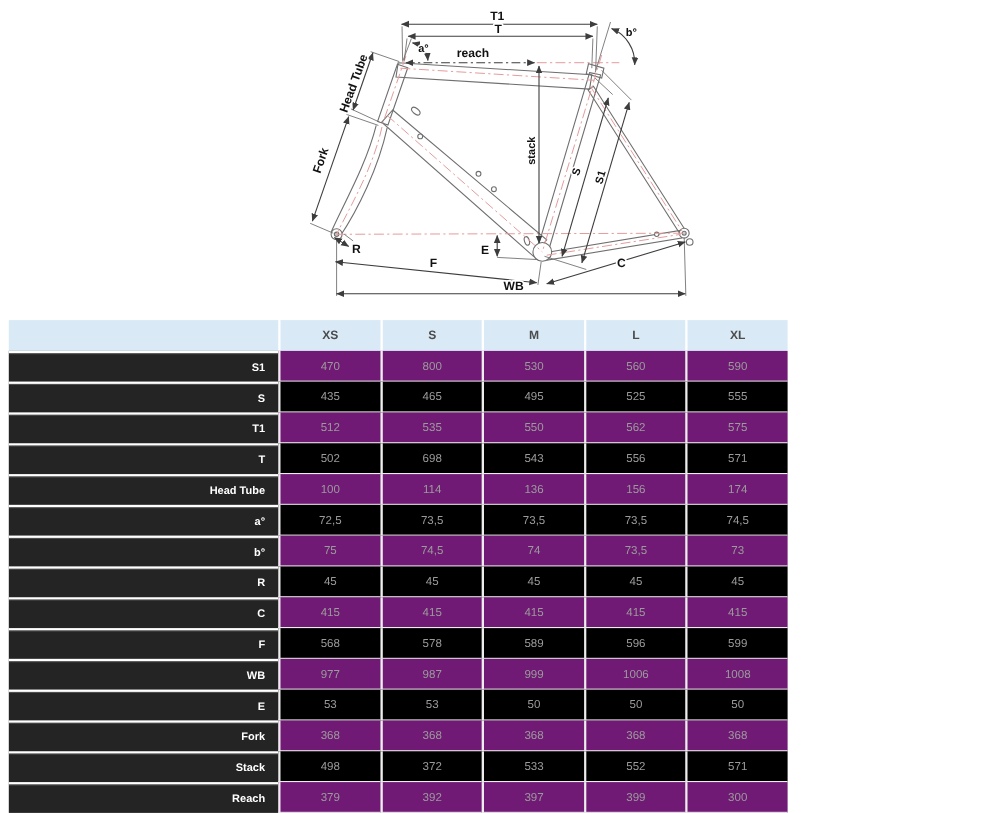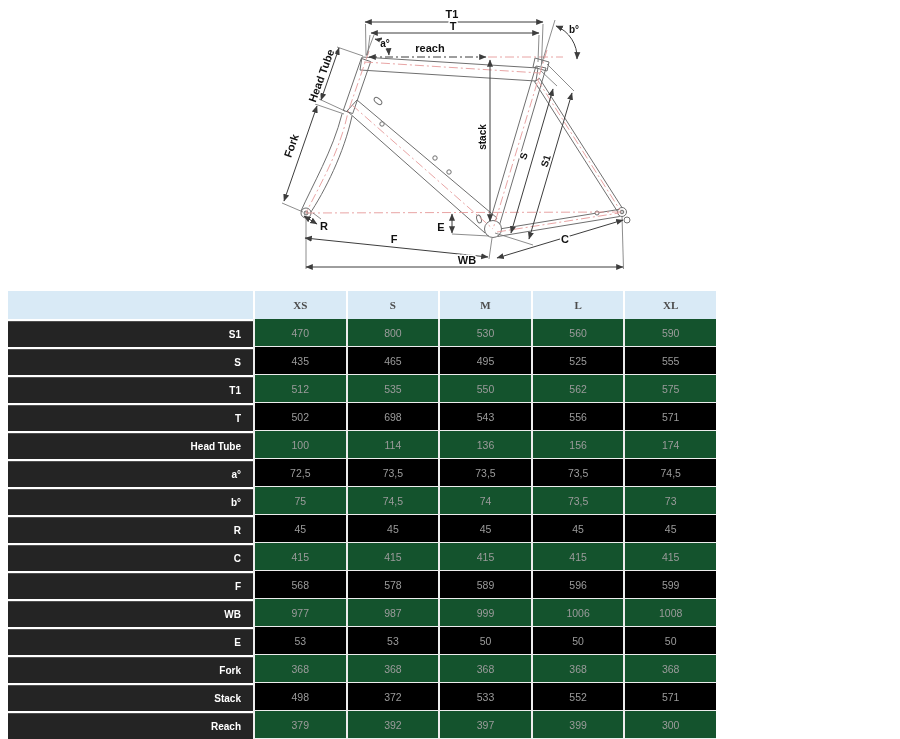"XS" .t-row.header { font-family: Liberation Serif, serif -> none }
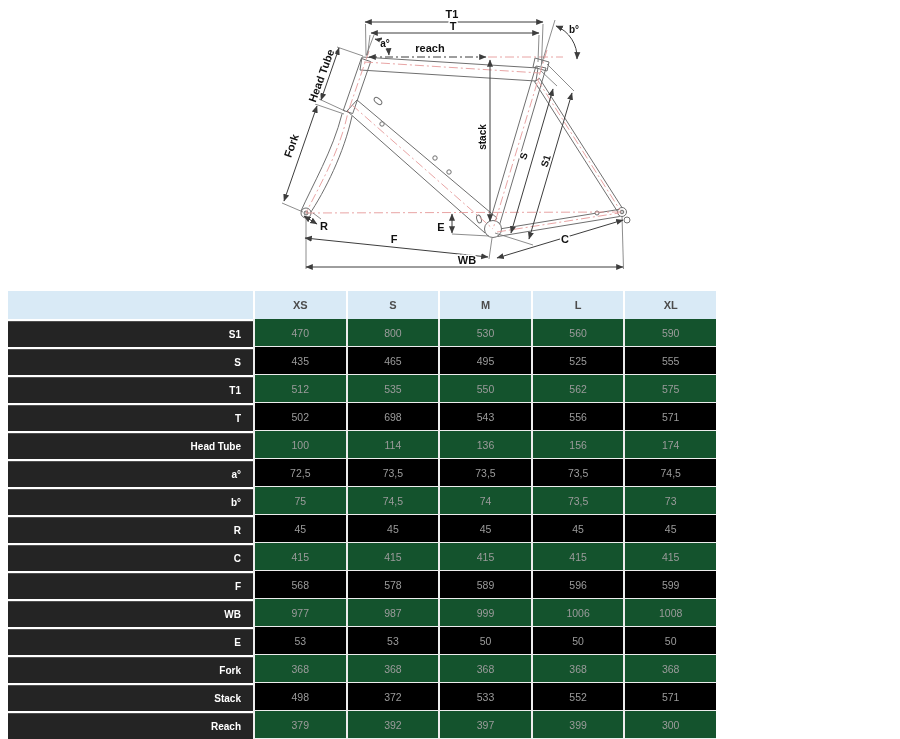"470" .row-odd .val-cell { background: #14532d -> #701a75 }
